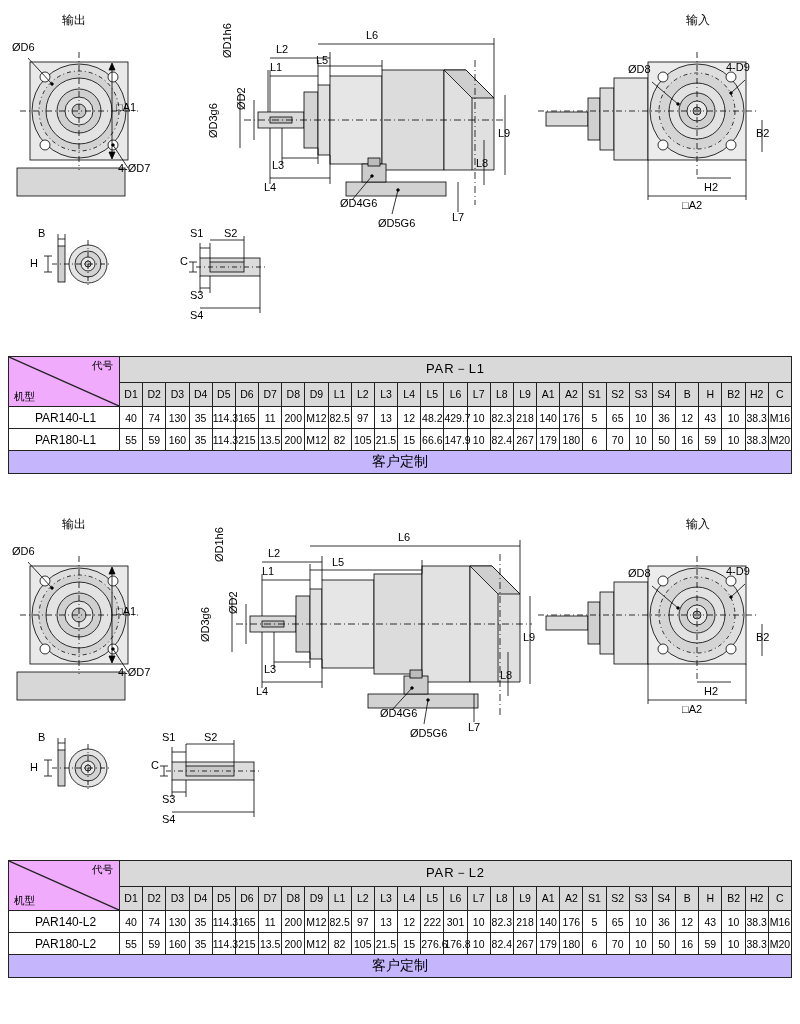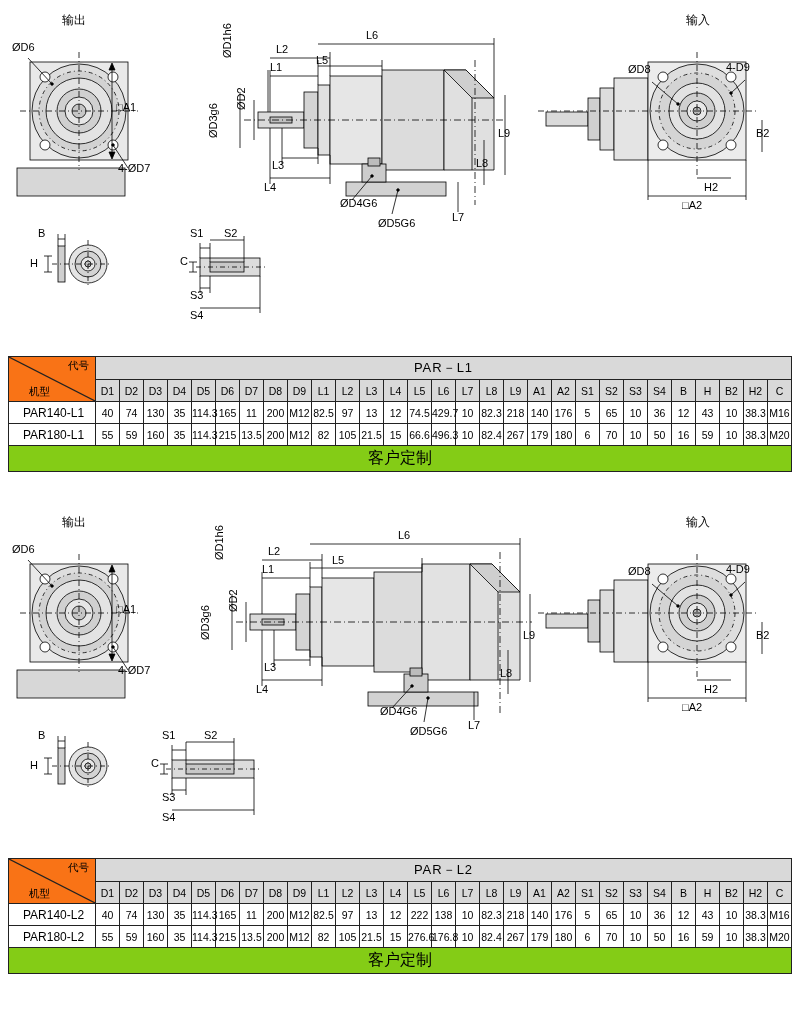"代号" .corner { background: #f97316 -> #f0abfc; padding: 4px !important -> 16px !important }
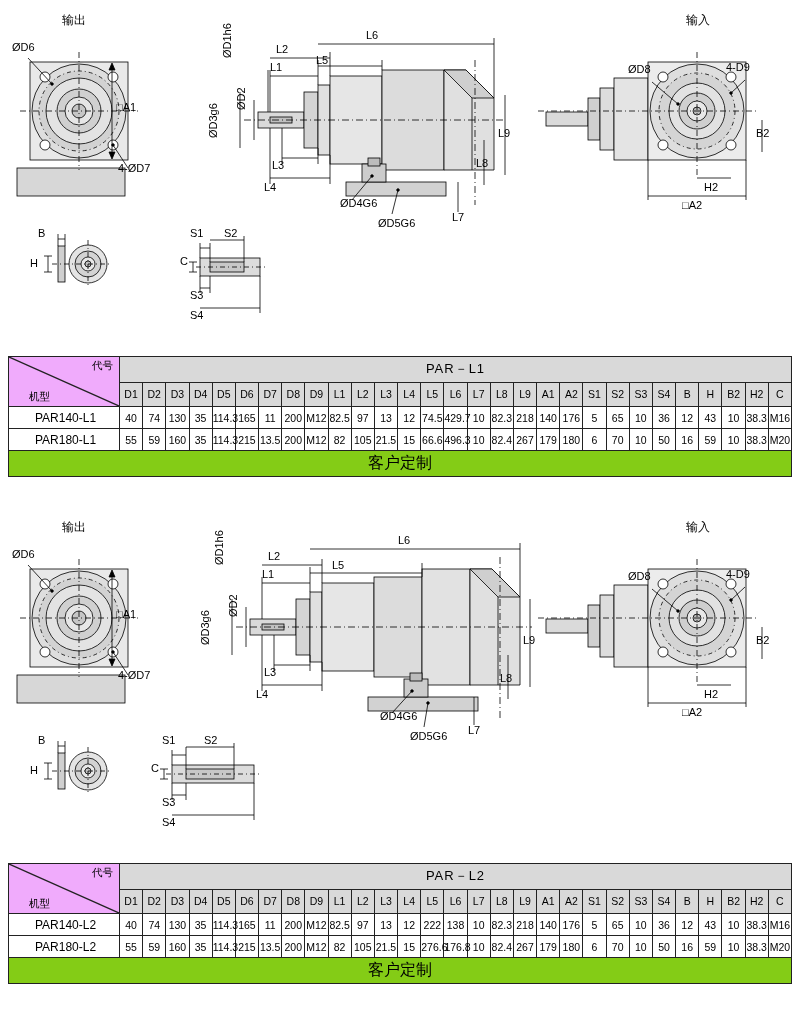"机型" .corner .c-bot { left: 20px -> 5px }
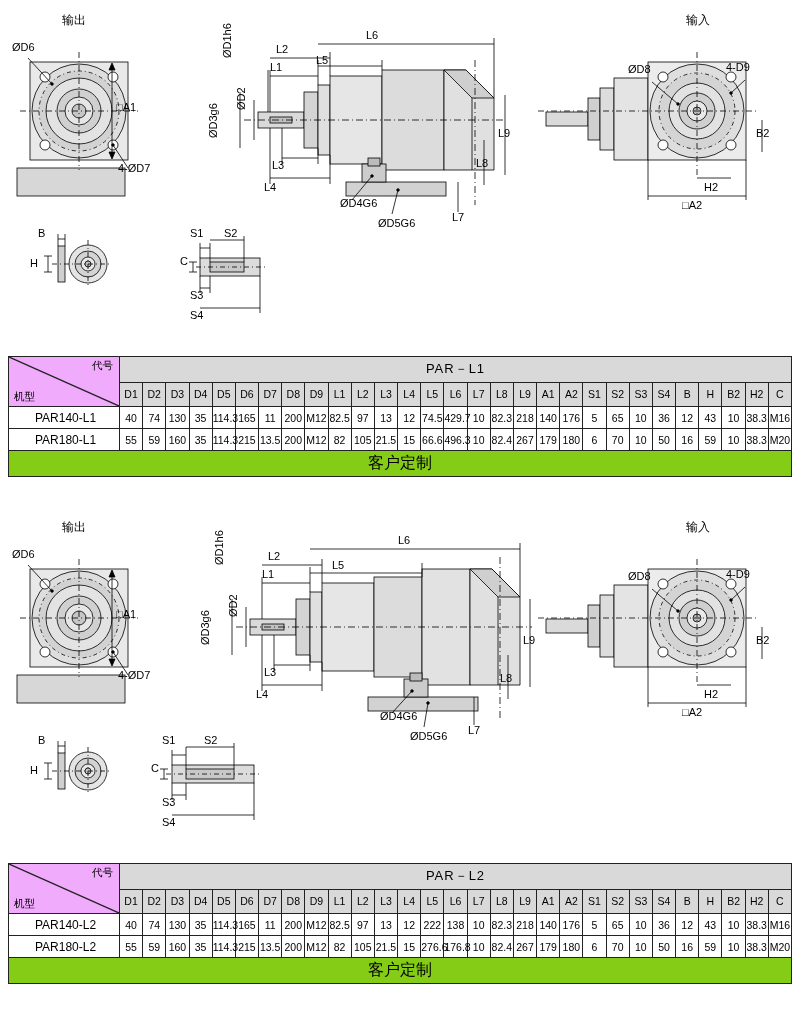"74.5" td { text: 74.5 -> 48.2 }
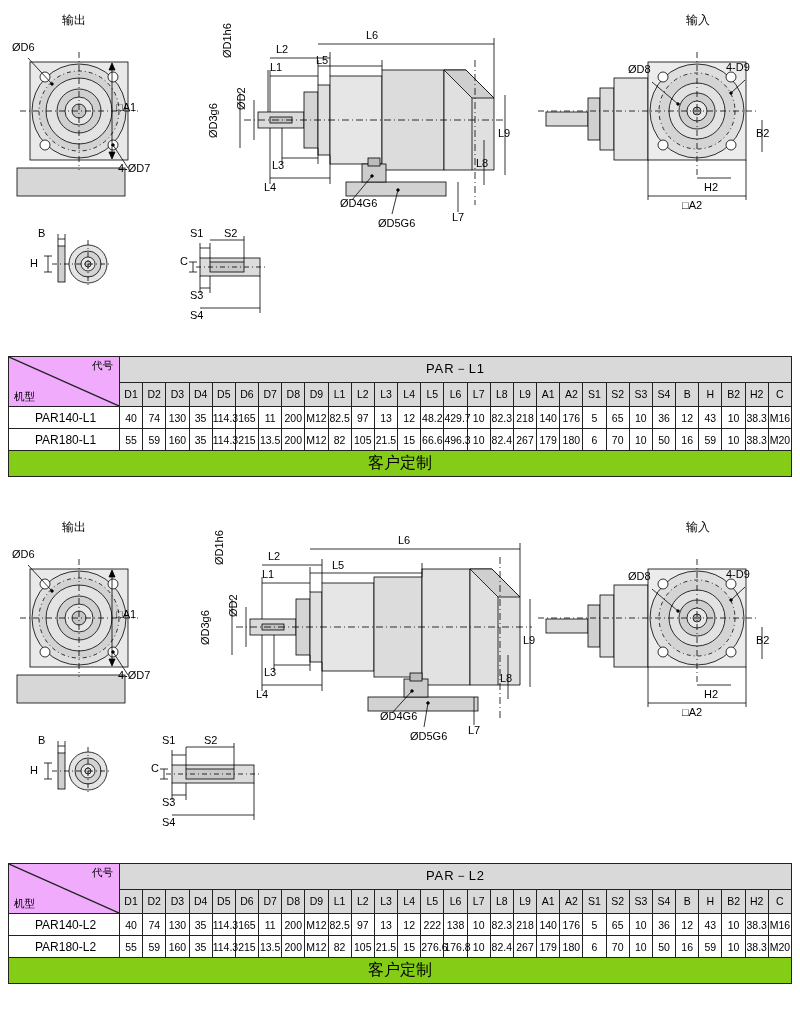"496.3" td { text: 496.3 -> 147.9 }
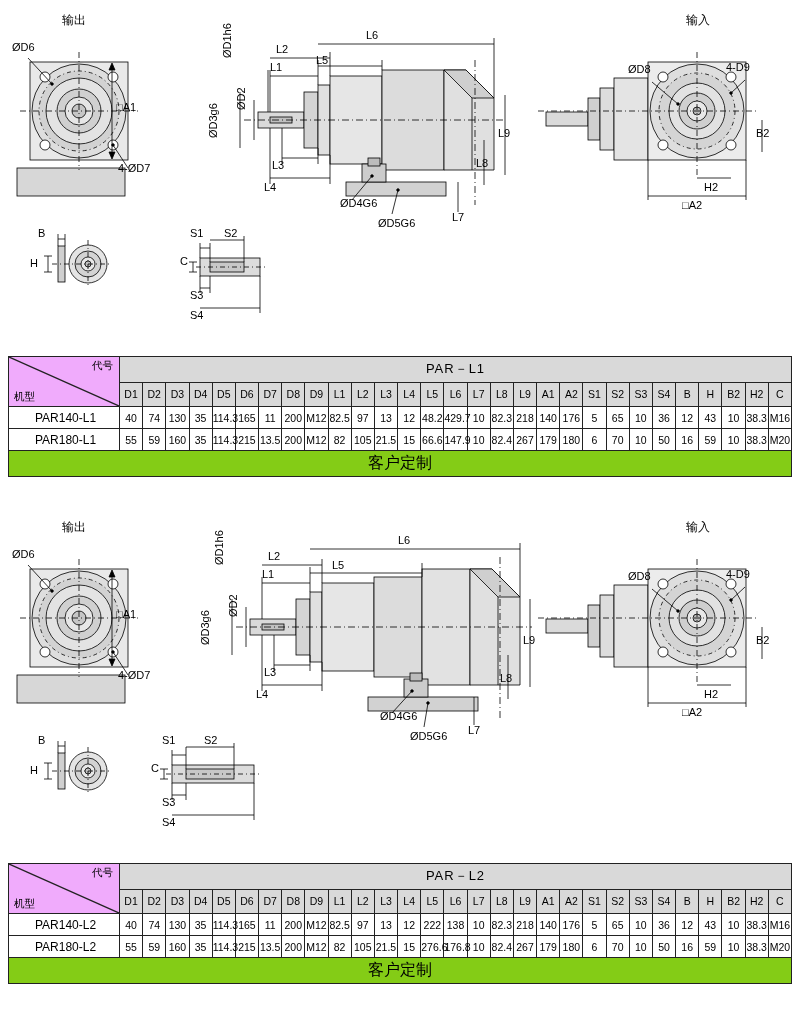"客户定制" .foot-cell { background: #84cc16 -> #c4b5fd; font-size: 16px -> 14px }
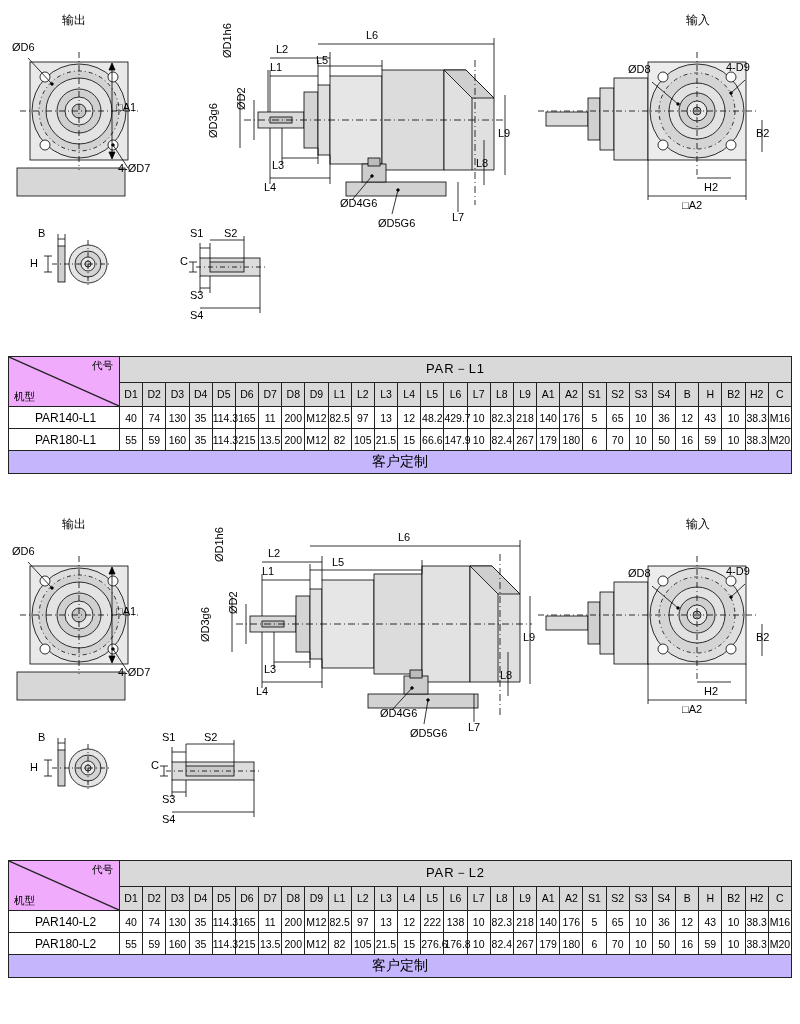"138" td { text: 138 -> 301 }
